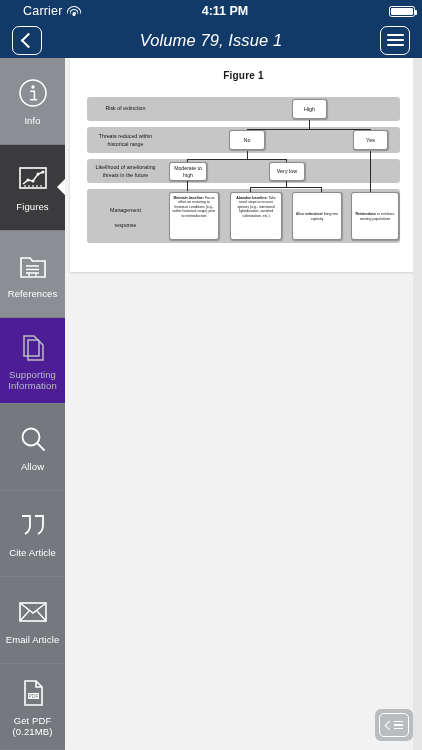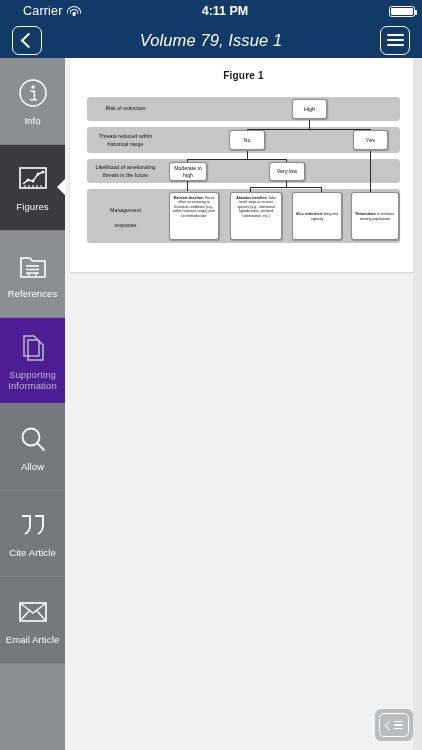"Get PDF" div.side-item { html: none -> <div> <span> <svg> <path></path> <path></path> <rect></rect> <text>PDF</text> </svg> </span> <span> <span>Get PDF</span><br><span>(0.21MB)</span> </span> </div> }
